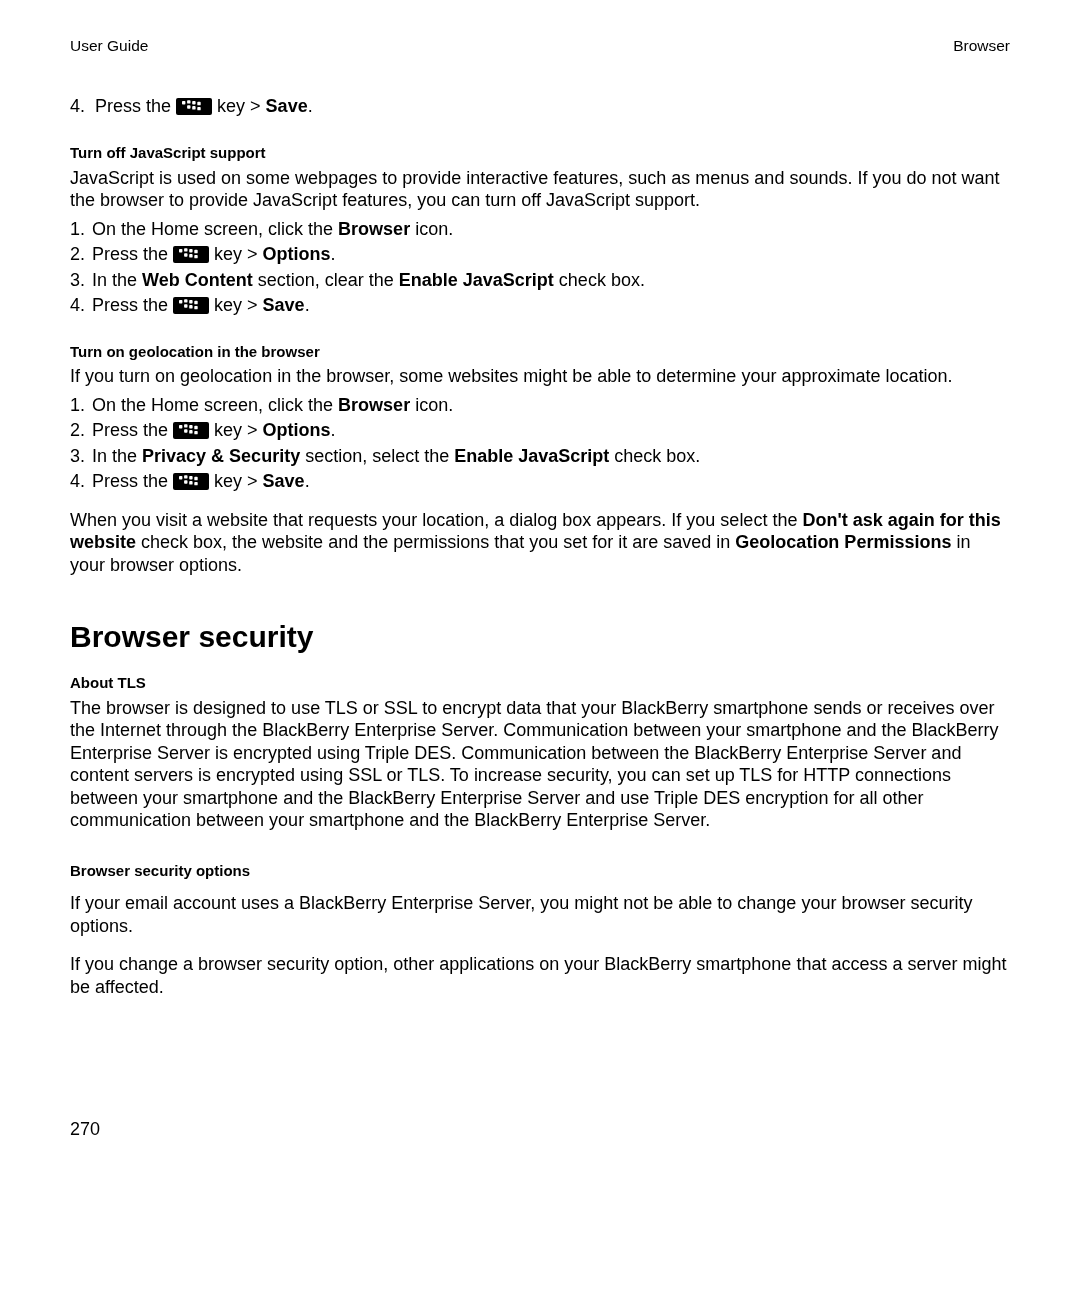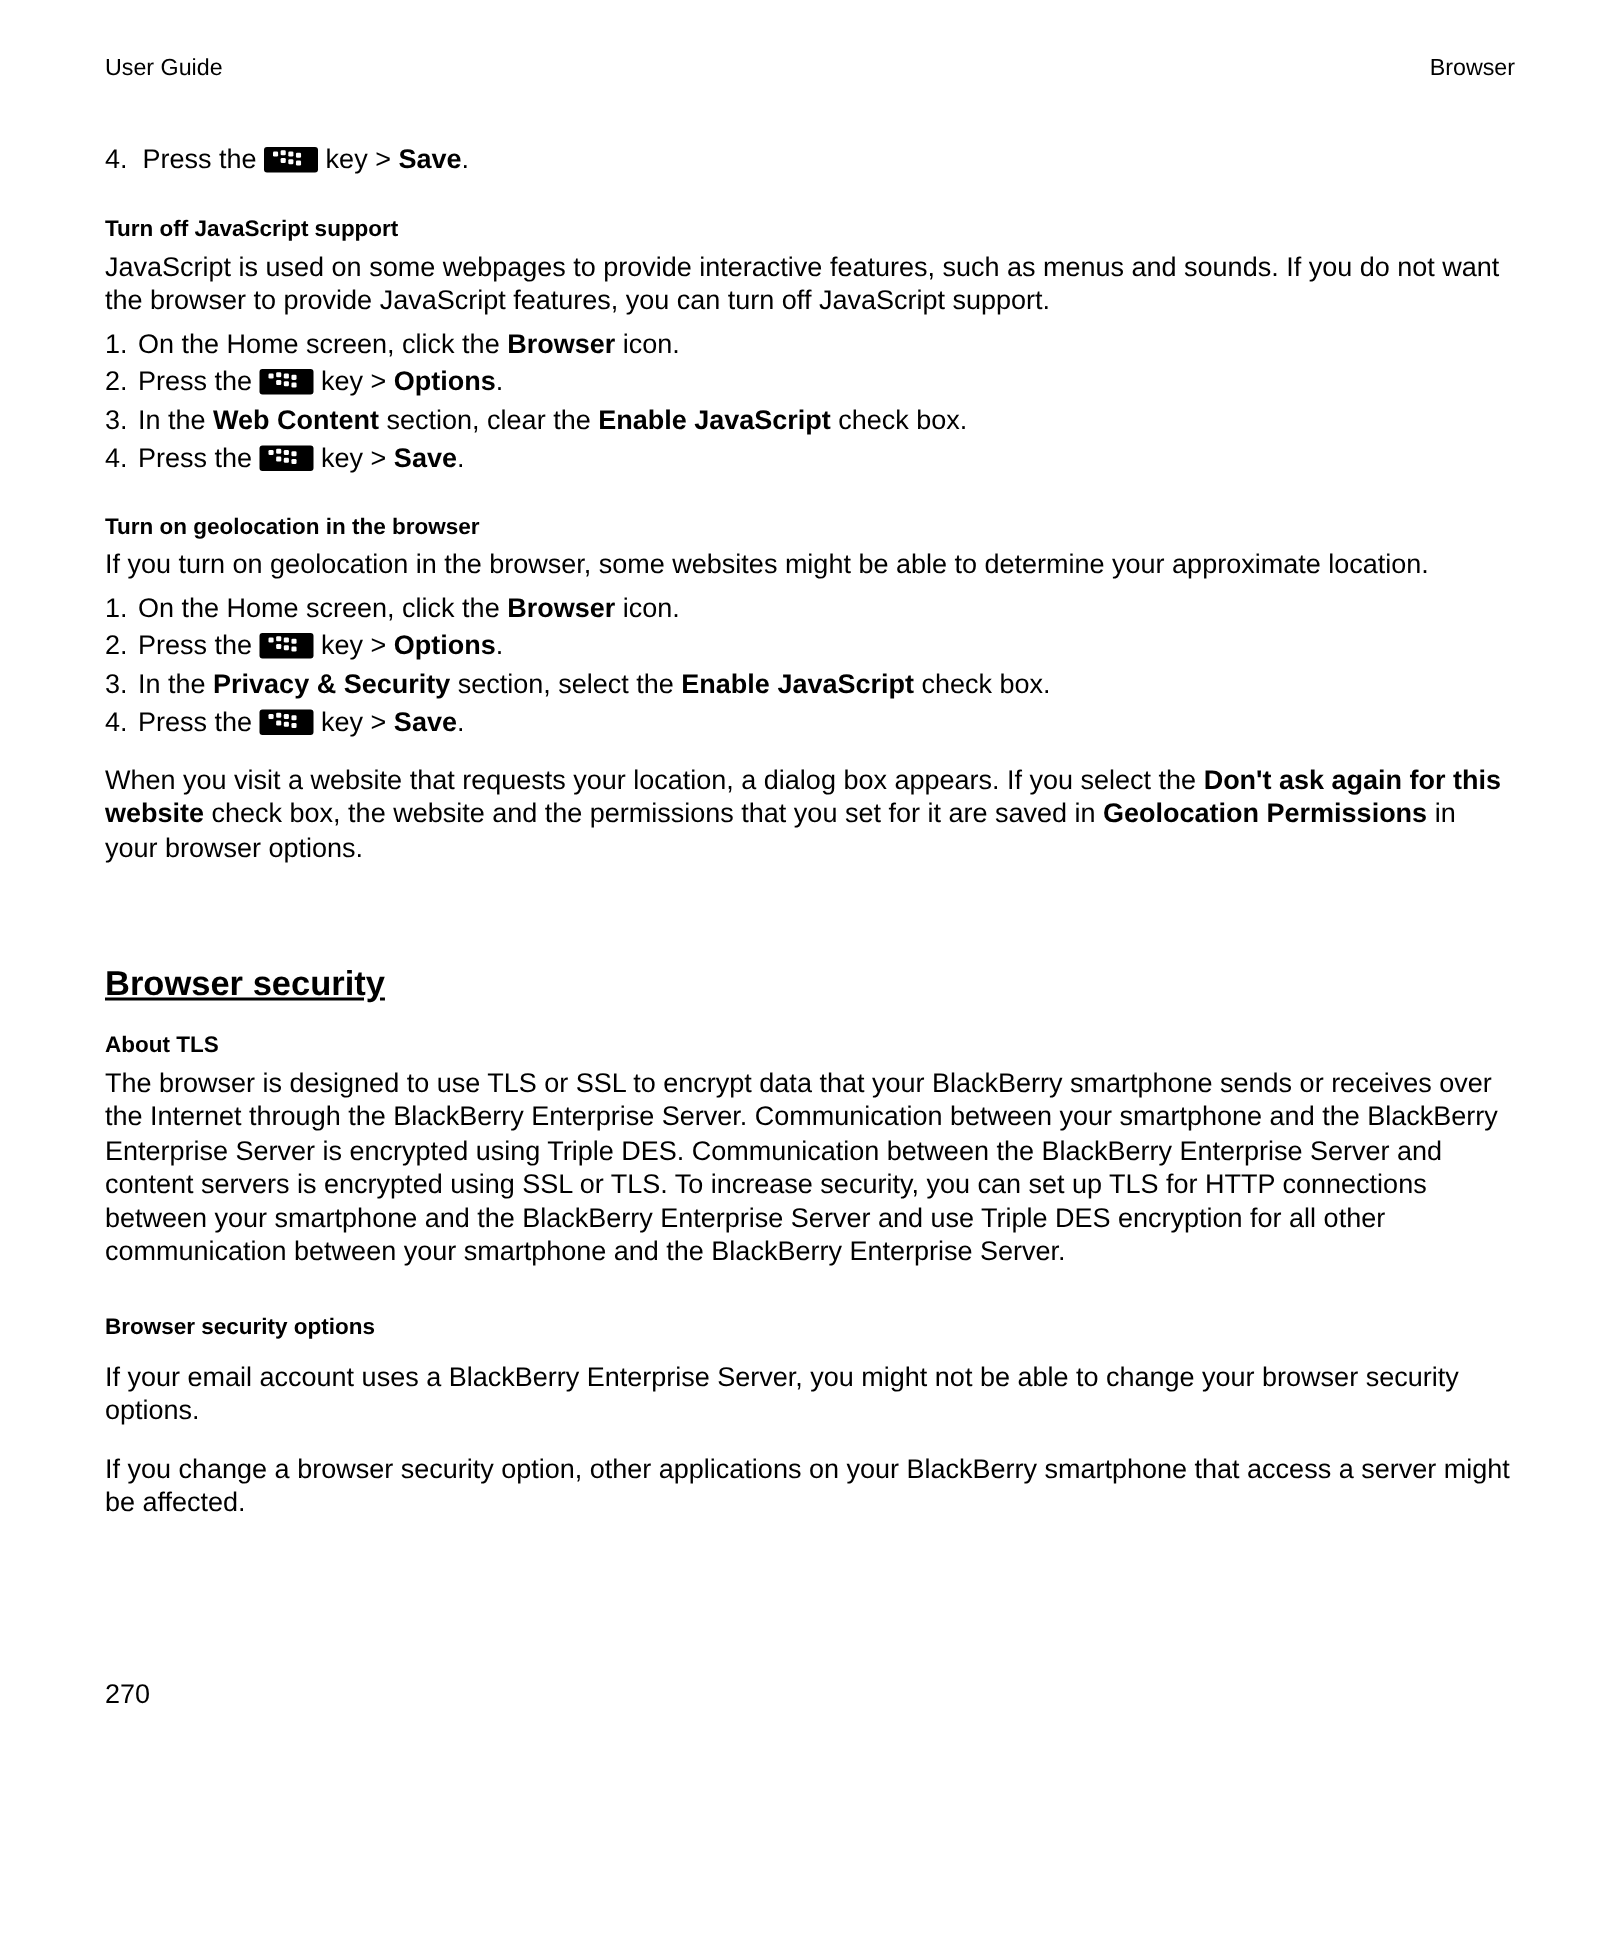"Browser security" h1.big { font-size: 23px -> 30px; margin: 65px 0 18px 0 -> 42px 0 18px 0; text-decoration: underline -> none }
